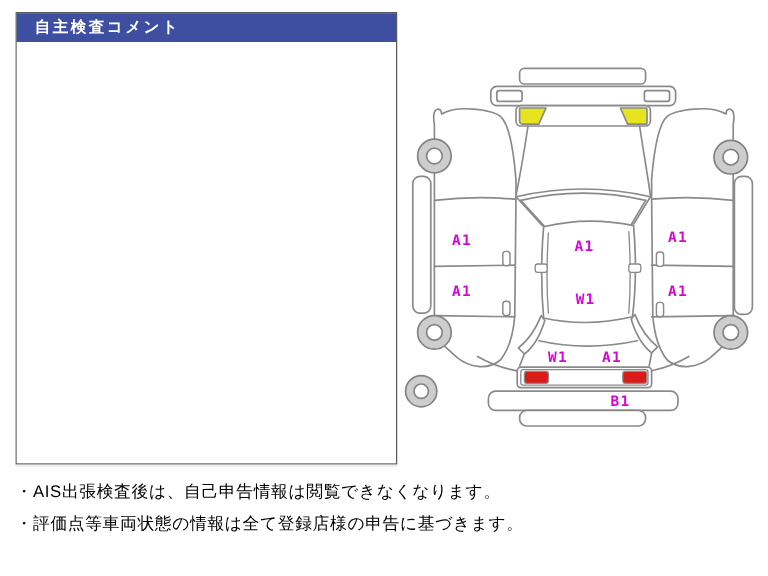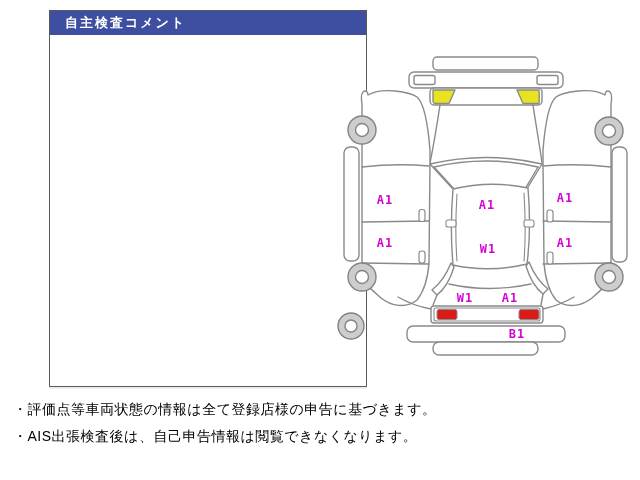"自主検査コメント" .panel { margin-left: 36px -> none }
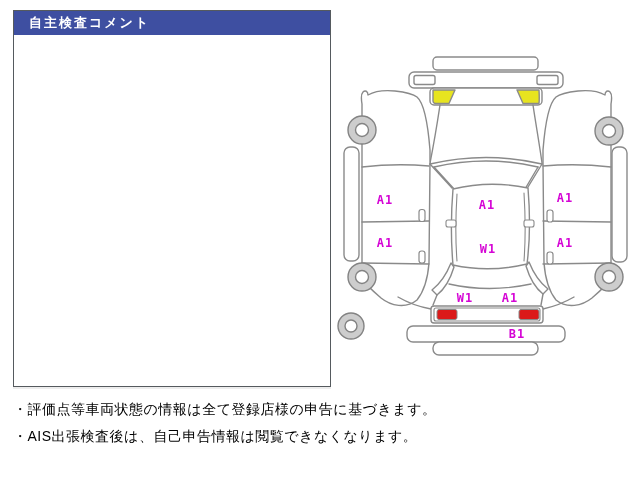"・評価点等車両状態の情報は全て登録店様の申告に基づきます。" div.line { order: before "・AIS出張検査後は、自己申告情報は閲覧できなくなります。" -> after "・AIS出張検査後は、自己申告情報は閲覧できなくなります。" }
